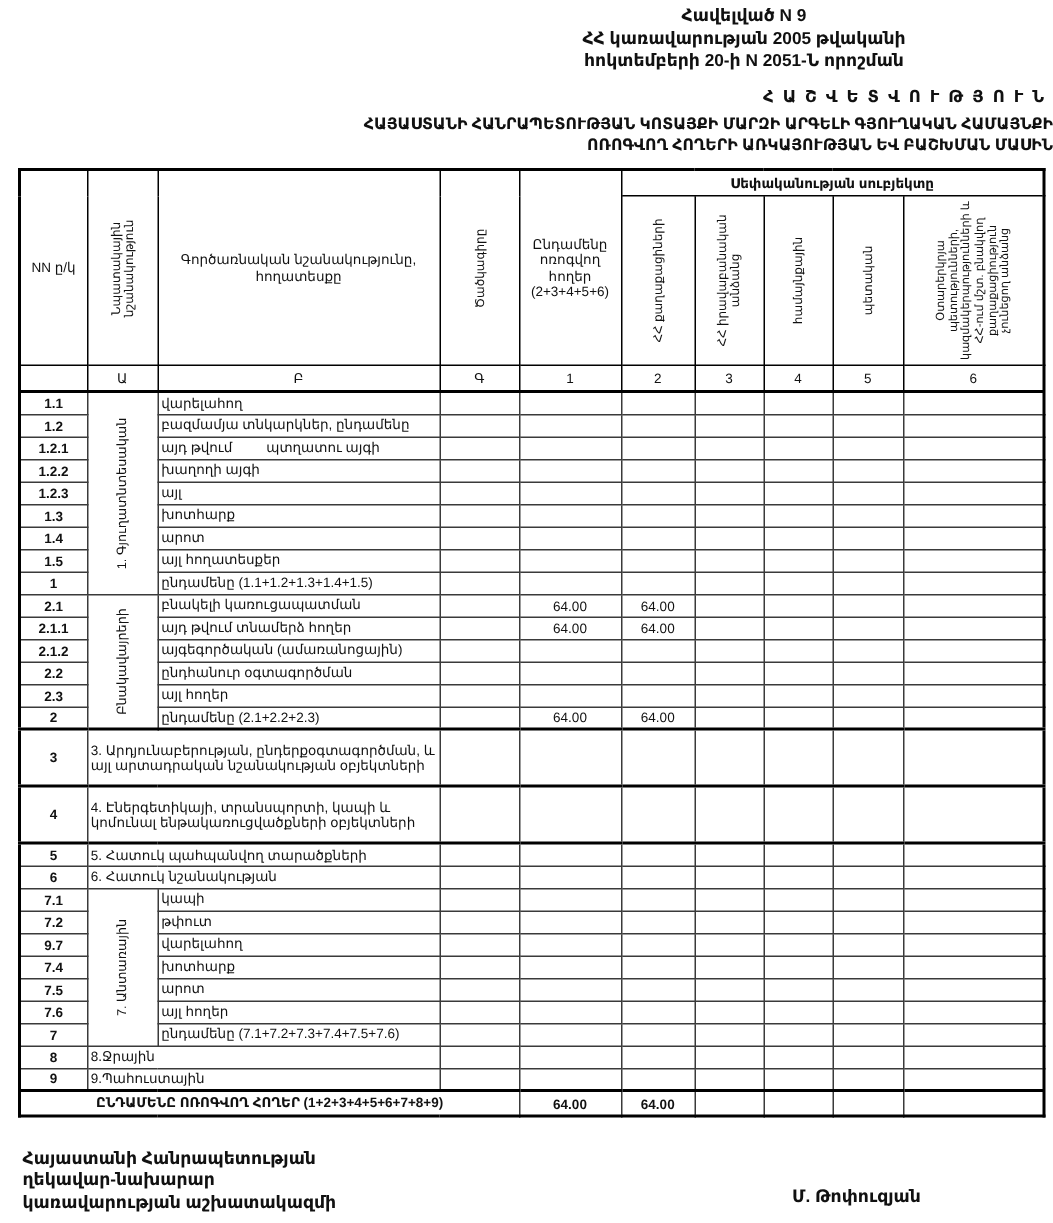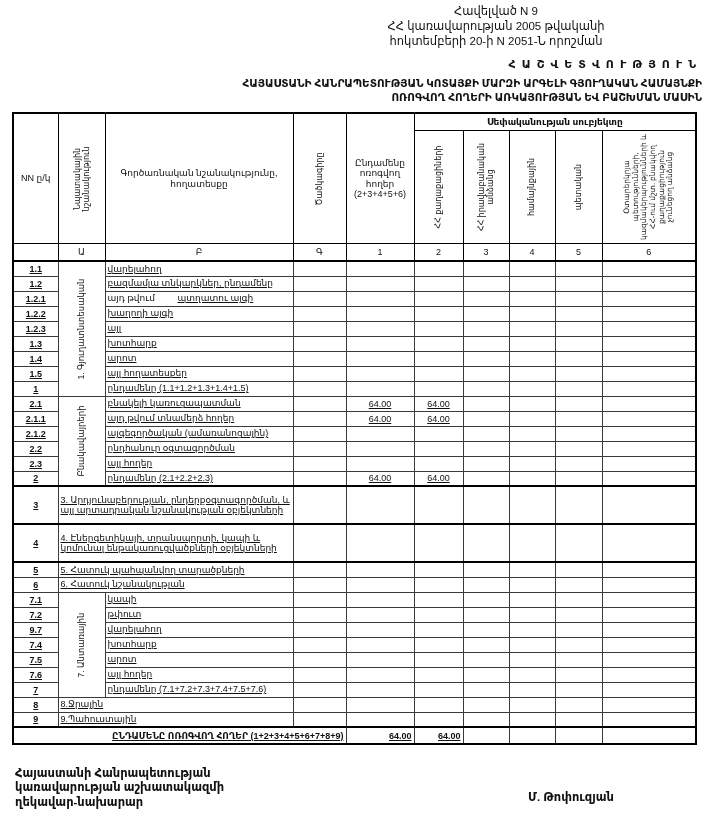"Հավելված N 9" .annex { font-weight: normal -> bold }
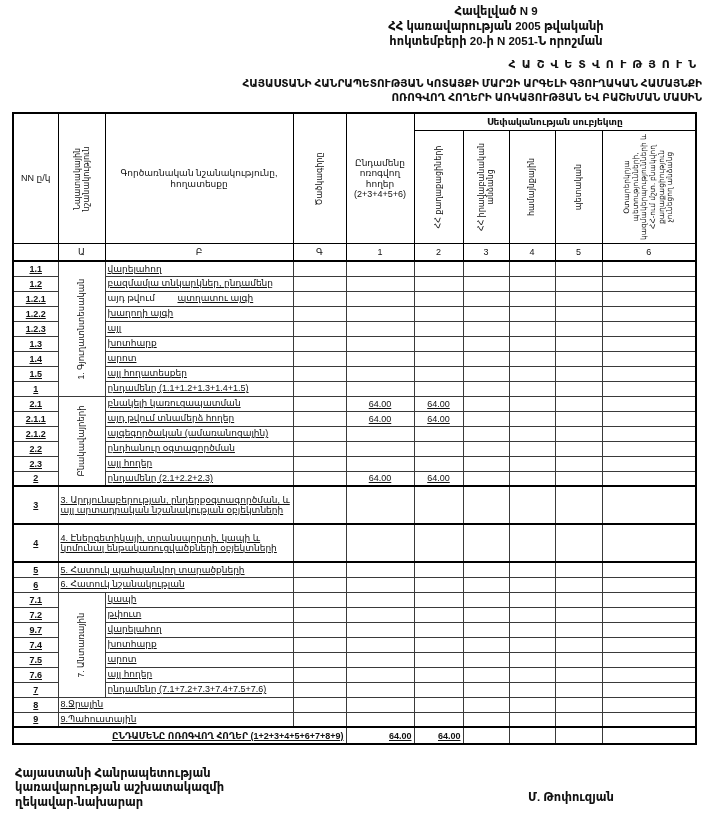"1.1" tbody tr { text-decoration: underline -> none }
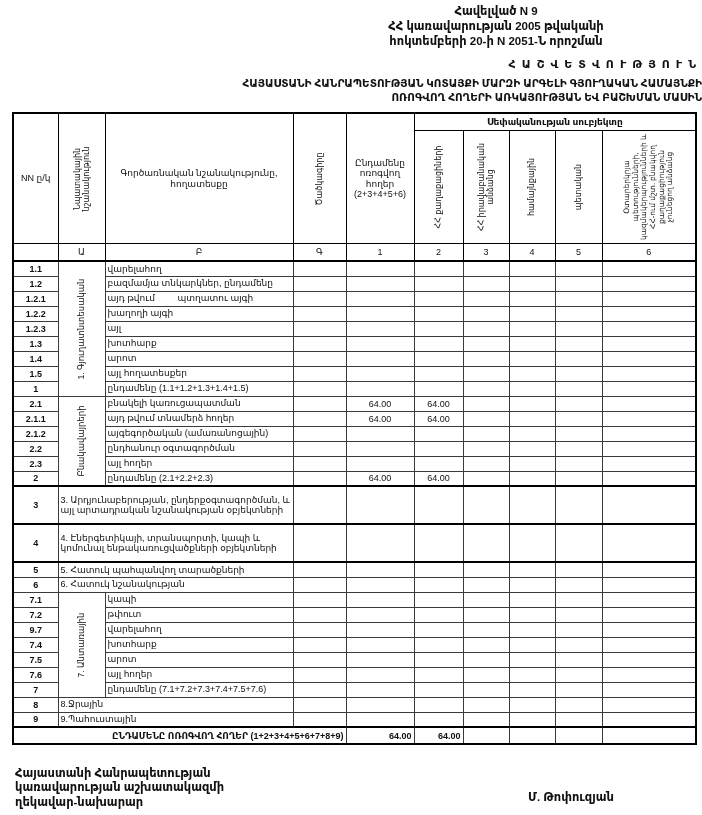"ԸՆԴԱՄԵՆԸ ՈՌՈԳՎՈՂ ՀՈՂԵՐ" tr.row-total td { text-align: right -> none }
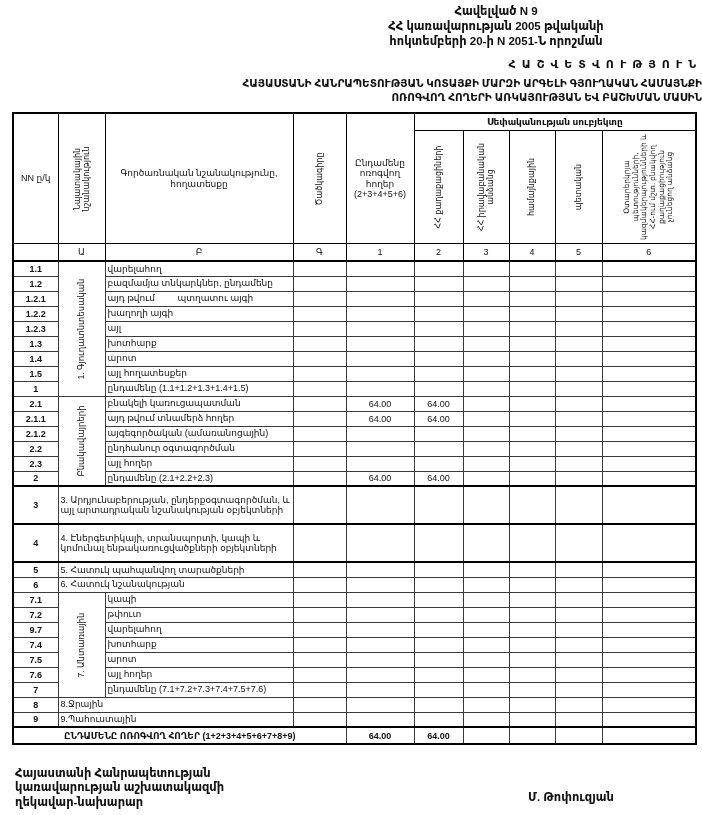"կառավարության աշխատակազմի" div { order: before "ղեկավար-նախարար" -> after "ղեկավար-նախարար" }
